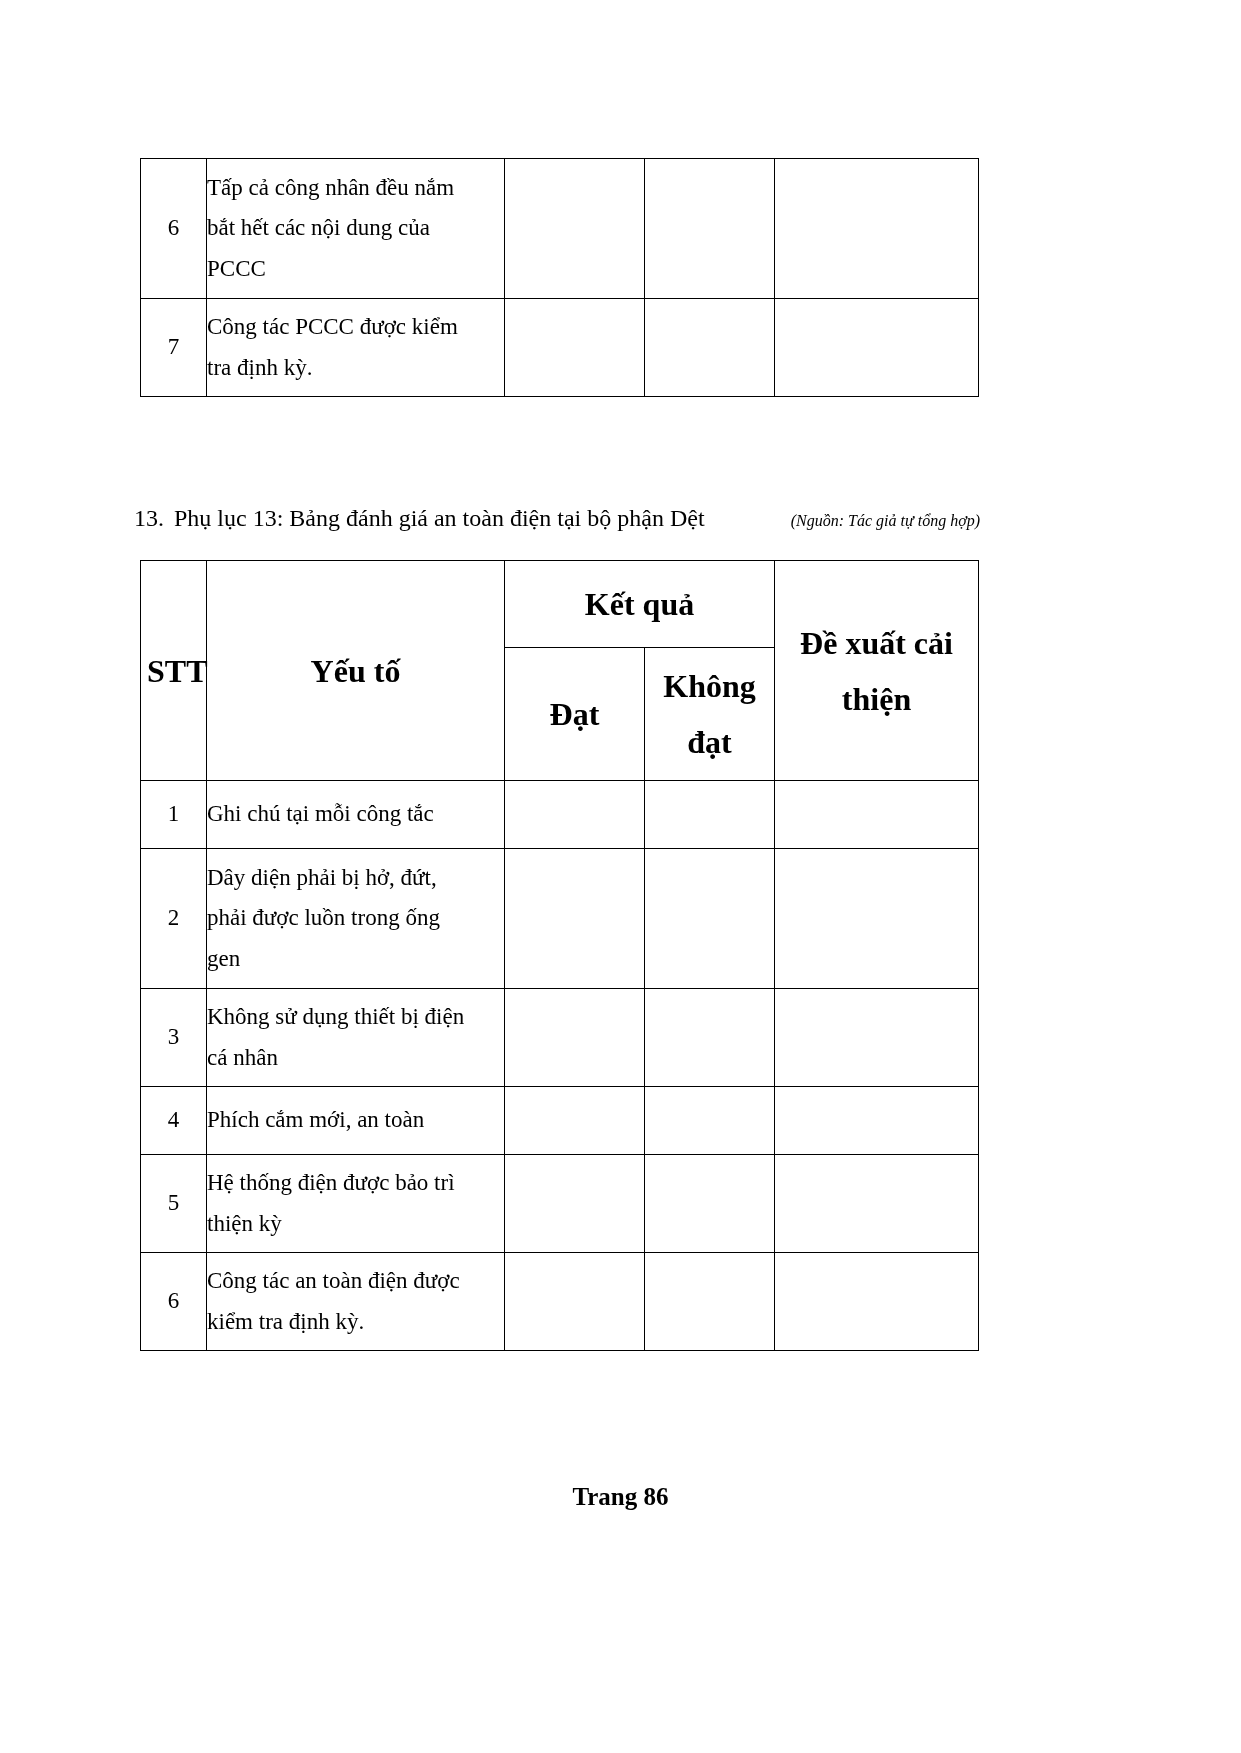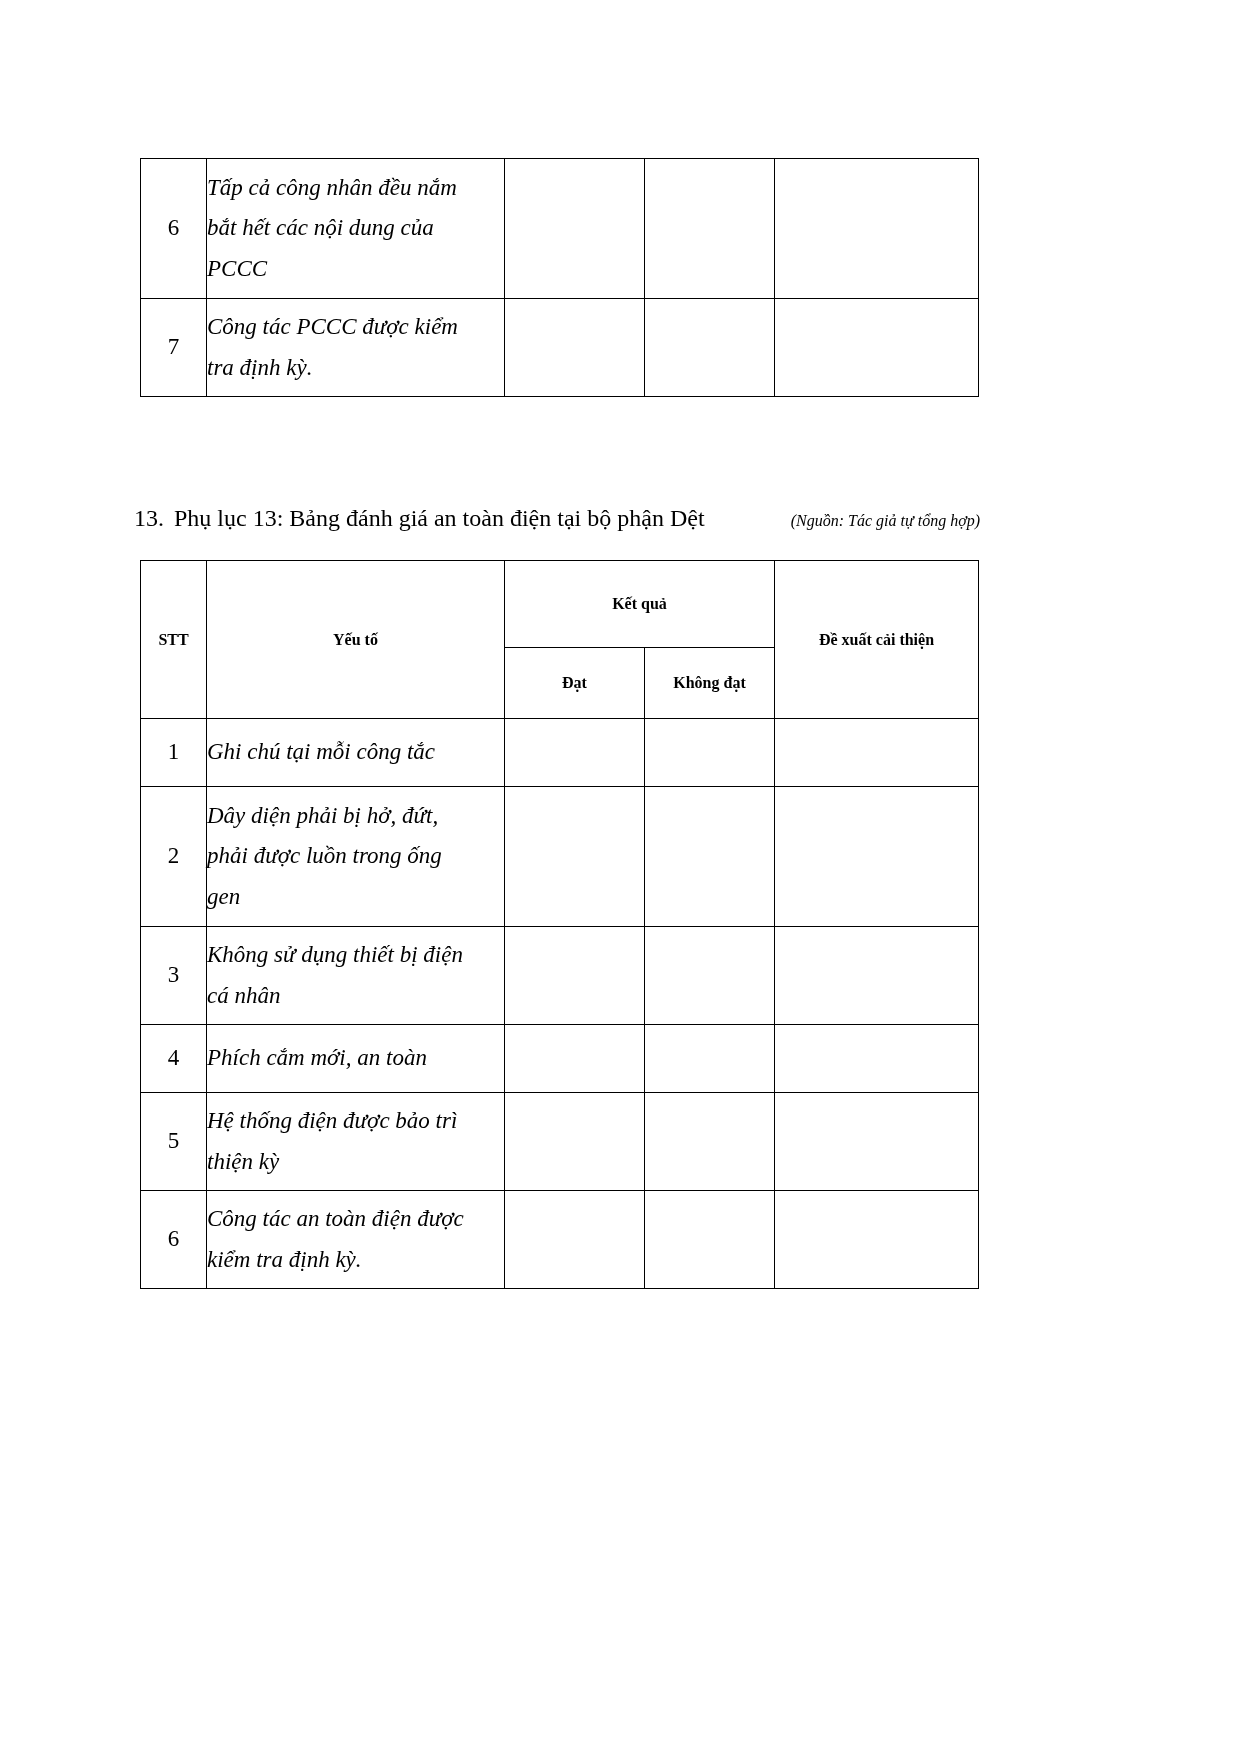"Tấp cả công nhân đều" .txt-cell .wrapline { font-style: italic -> none }
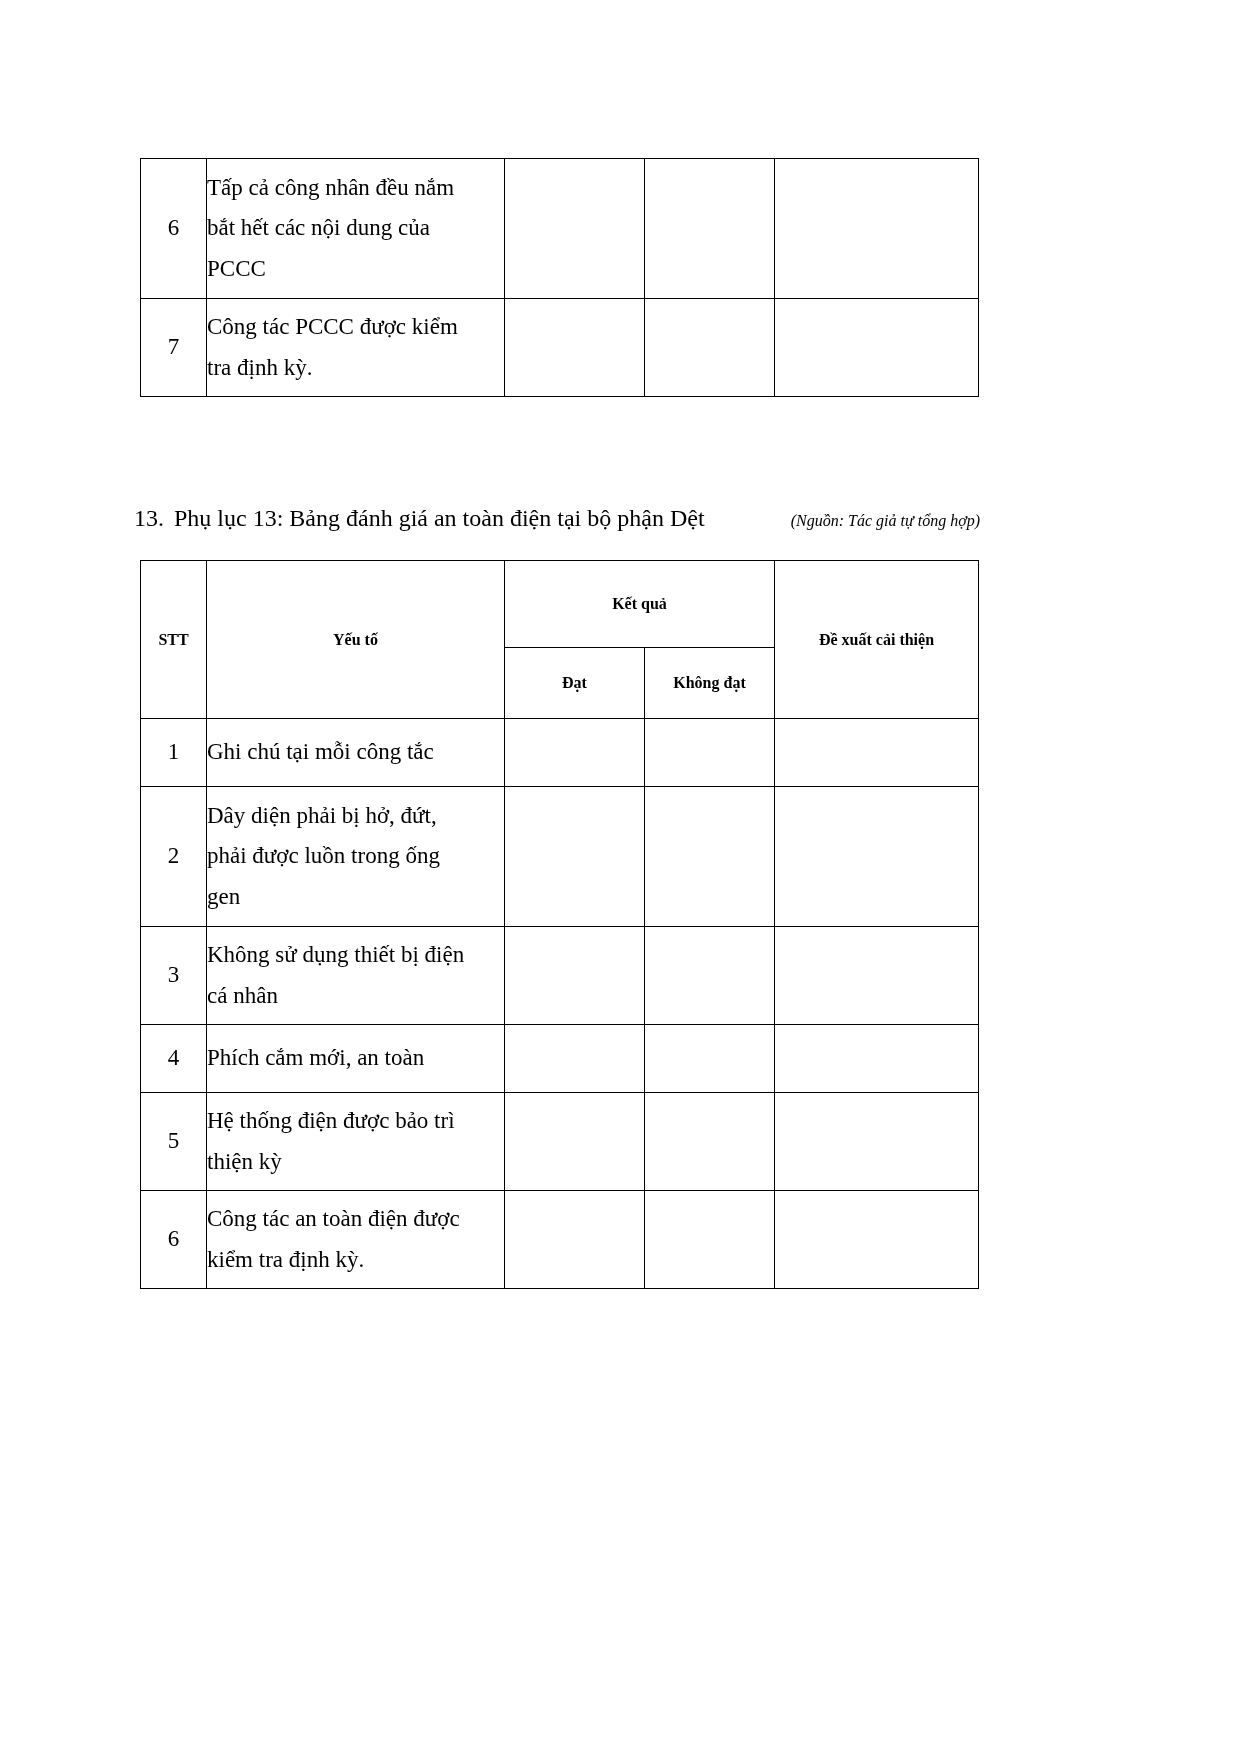"Kết quả" #table-main th { font-size: 16px -> 32px }
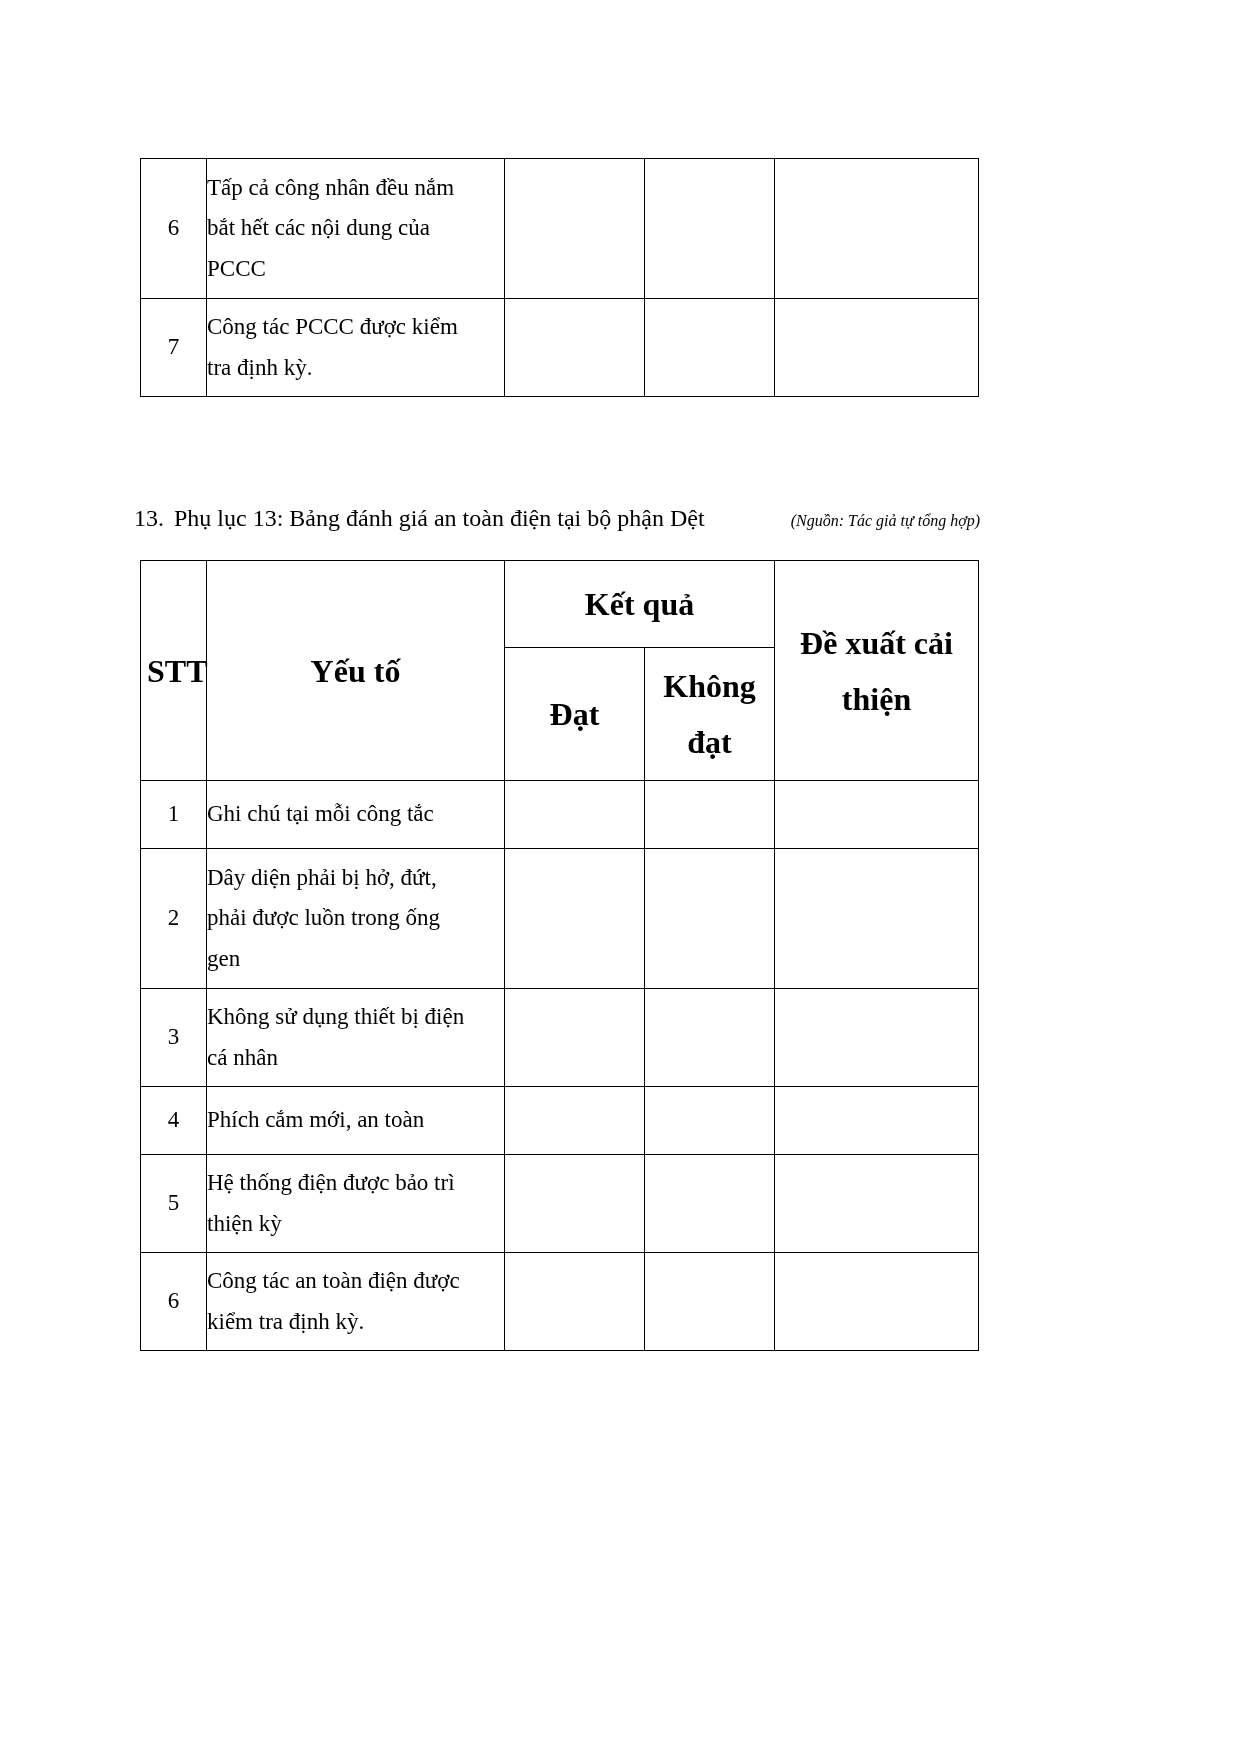"Trang 86" div { html: none -> <div>Trang 86</div> }
